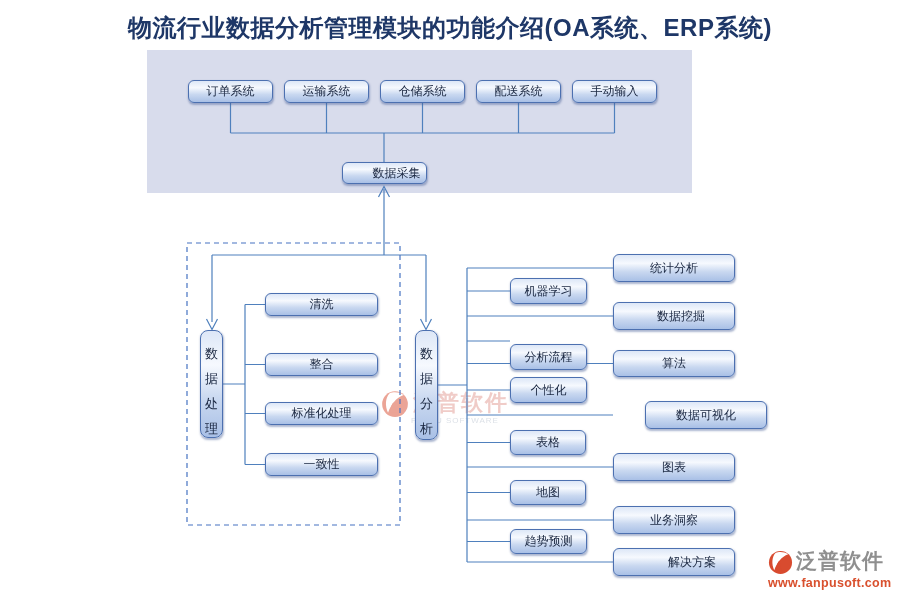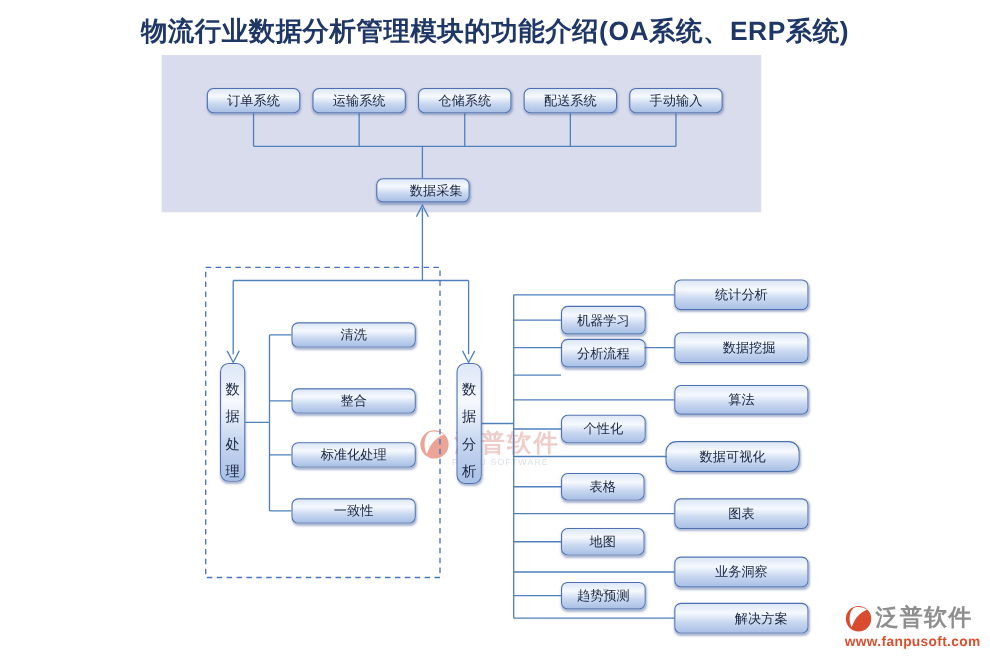"分析流程" div.node { top: 308px -> 344px }
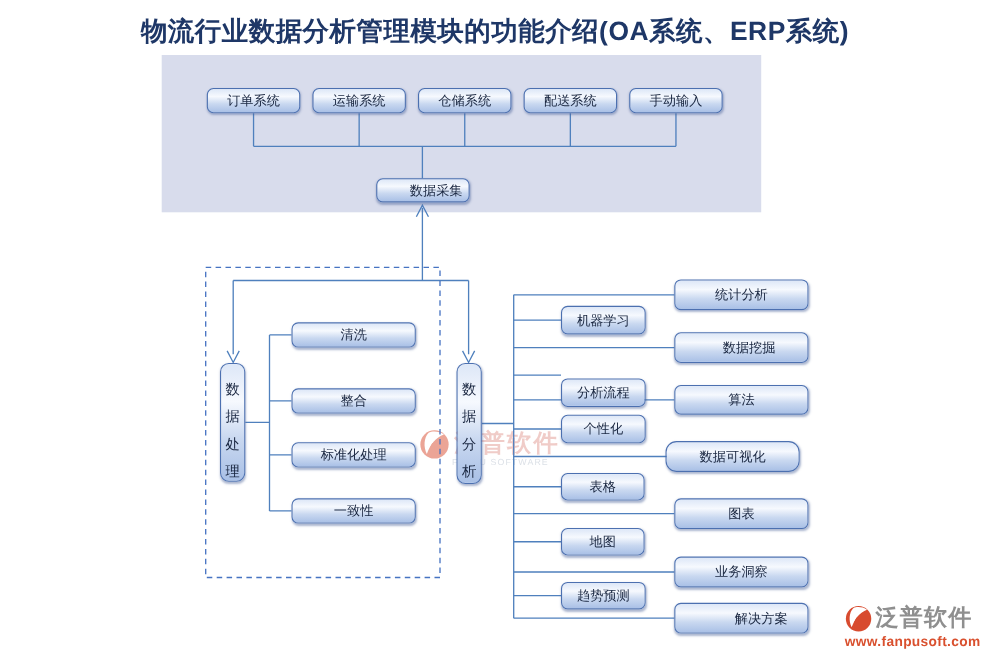"数据可视化" div.node { border-radius: 10px -> none; left: 605px -> 645px }
